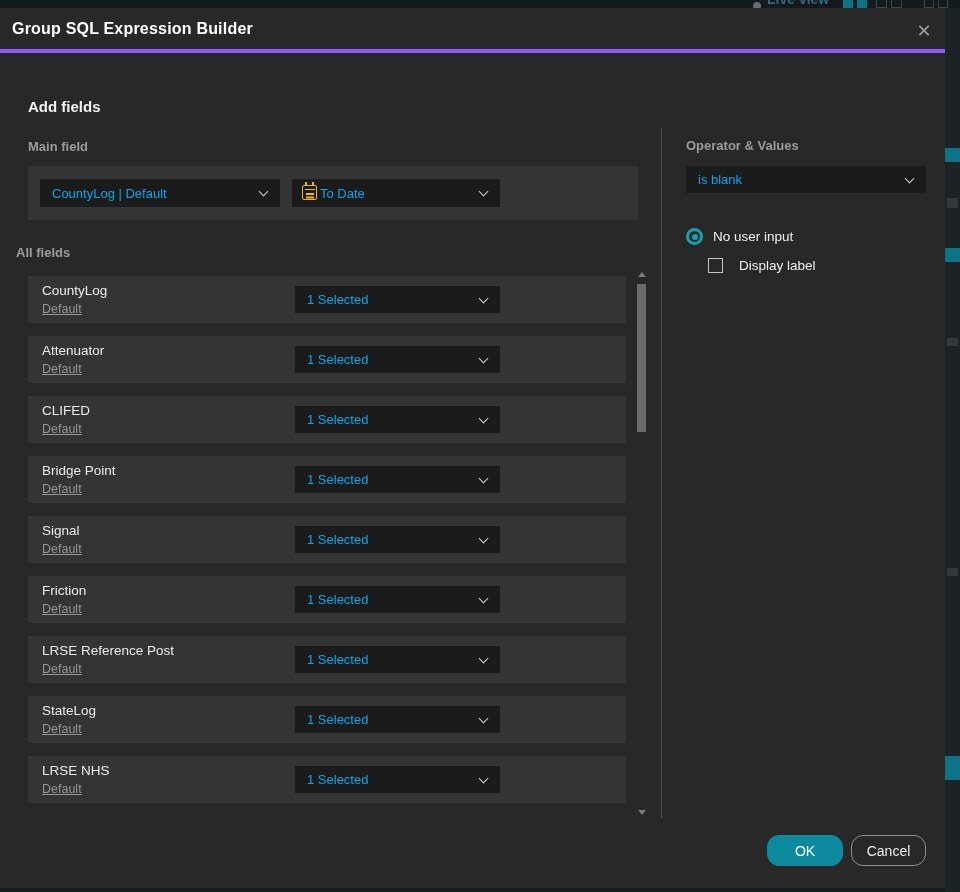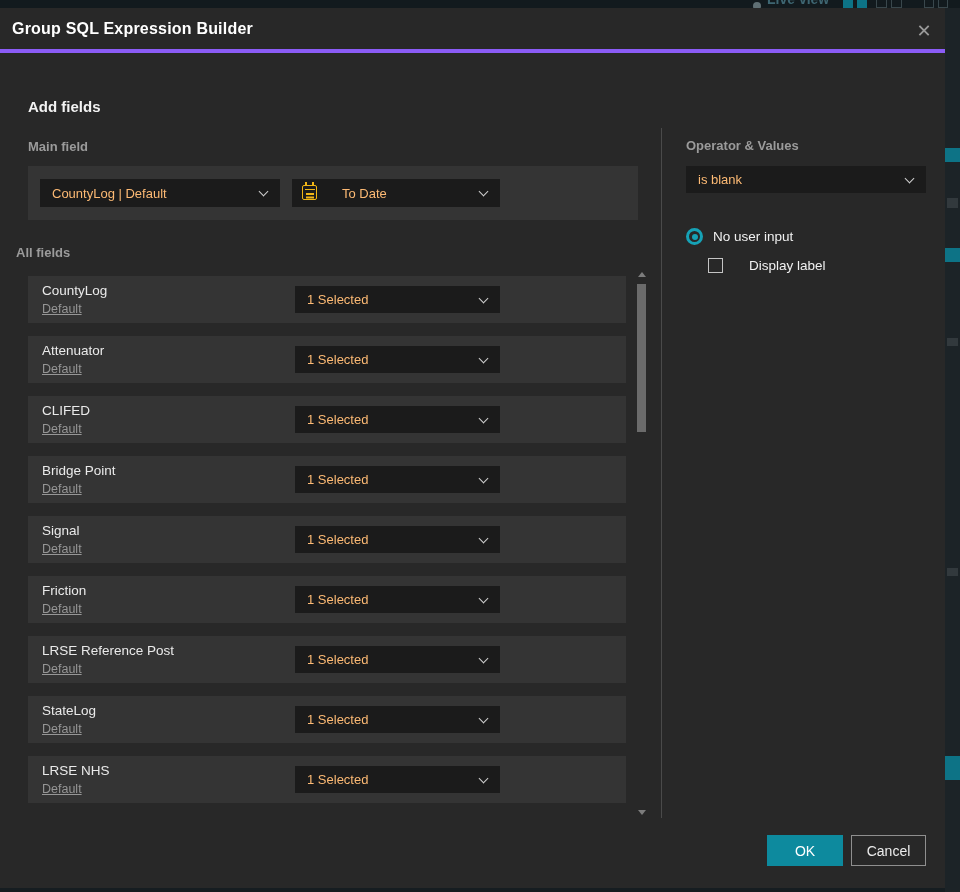"is blank" .dd .dd-text { color: #fdba74 -> #0ea5e9 }
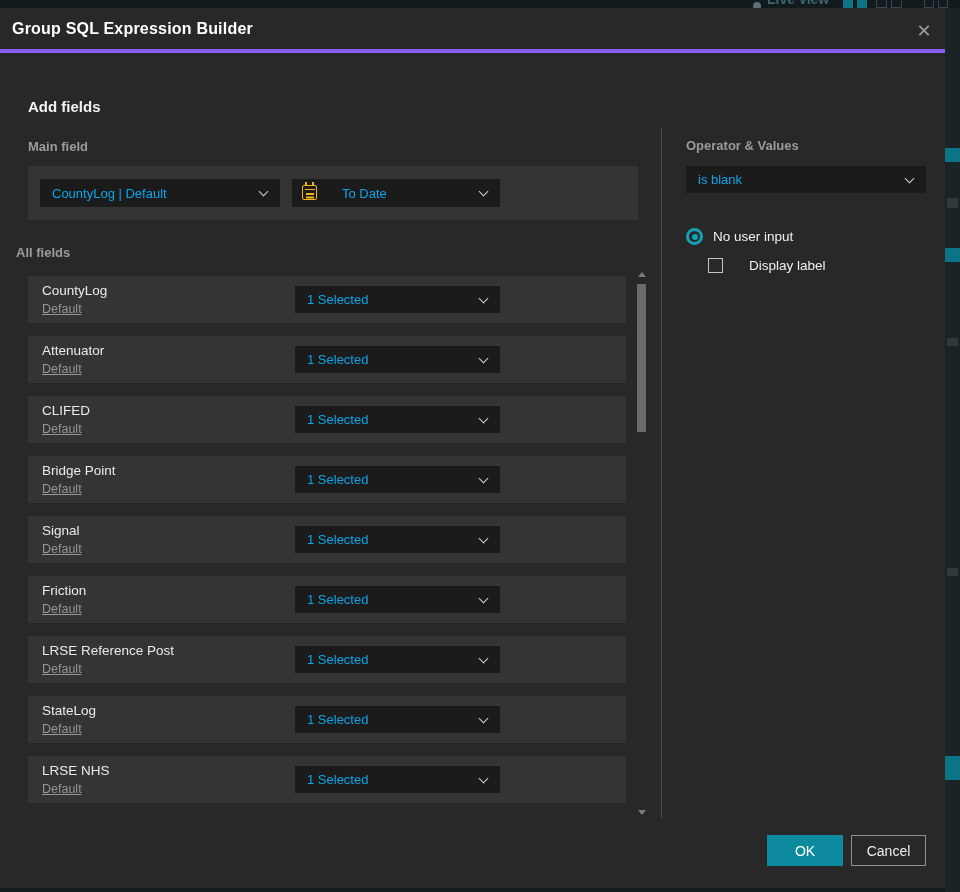"To Date" .dd-type { padding-left: 50px -> 28px }
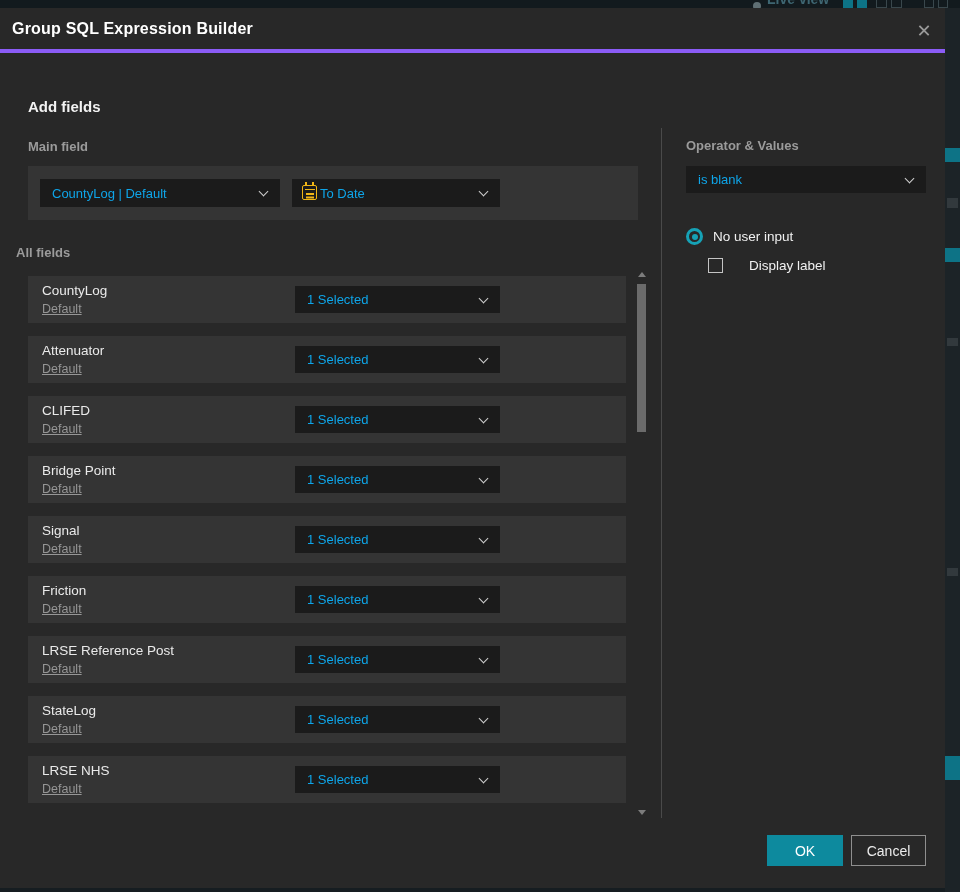"Display label" .check-label { margin-left: 26px -> 16px }
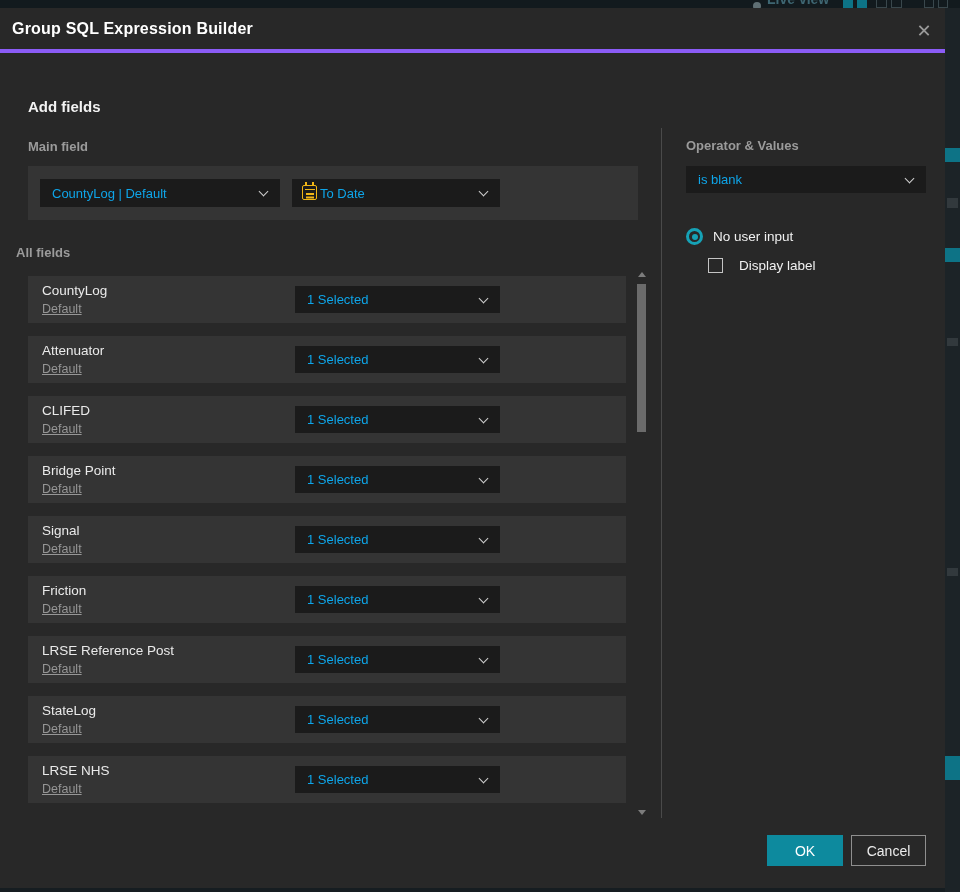"OK" .btn { border-radius: none -> 12px }
